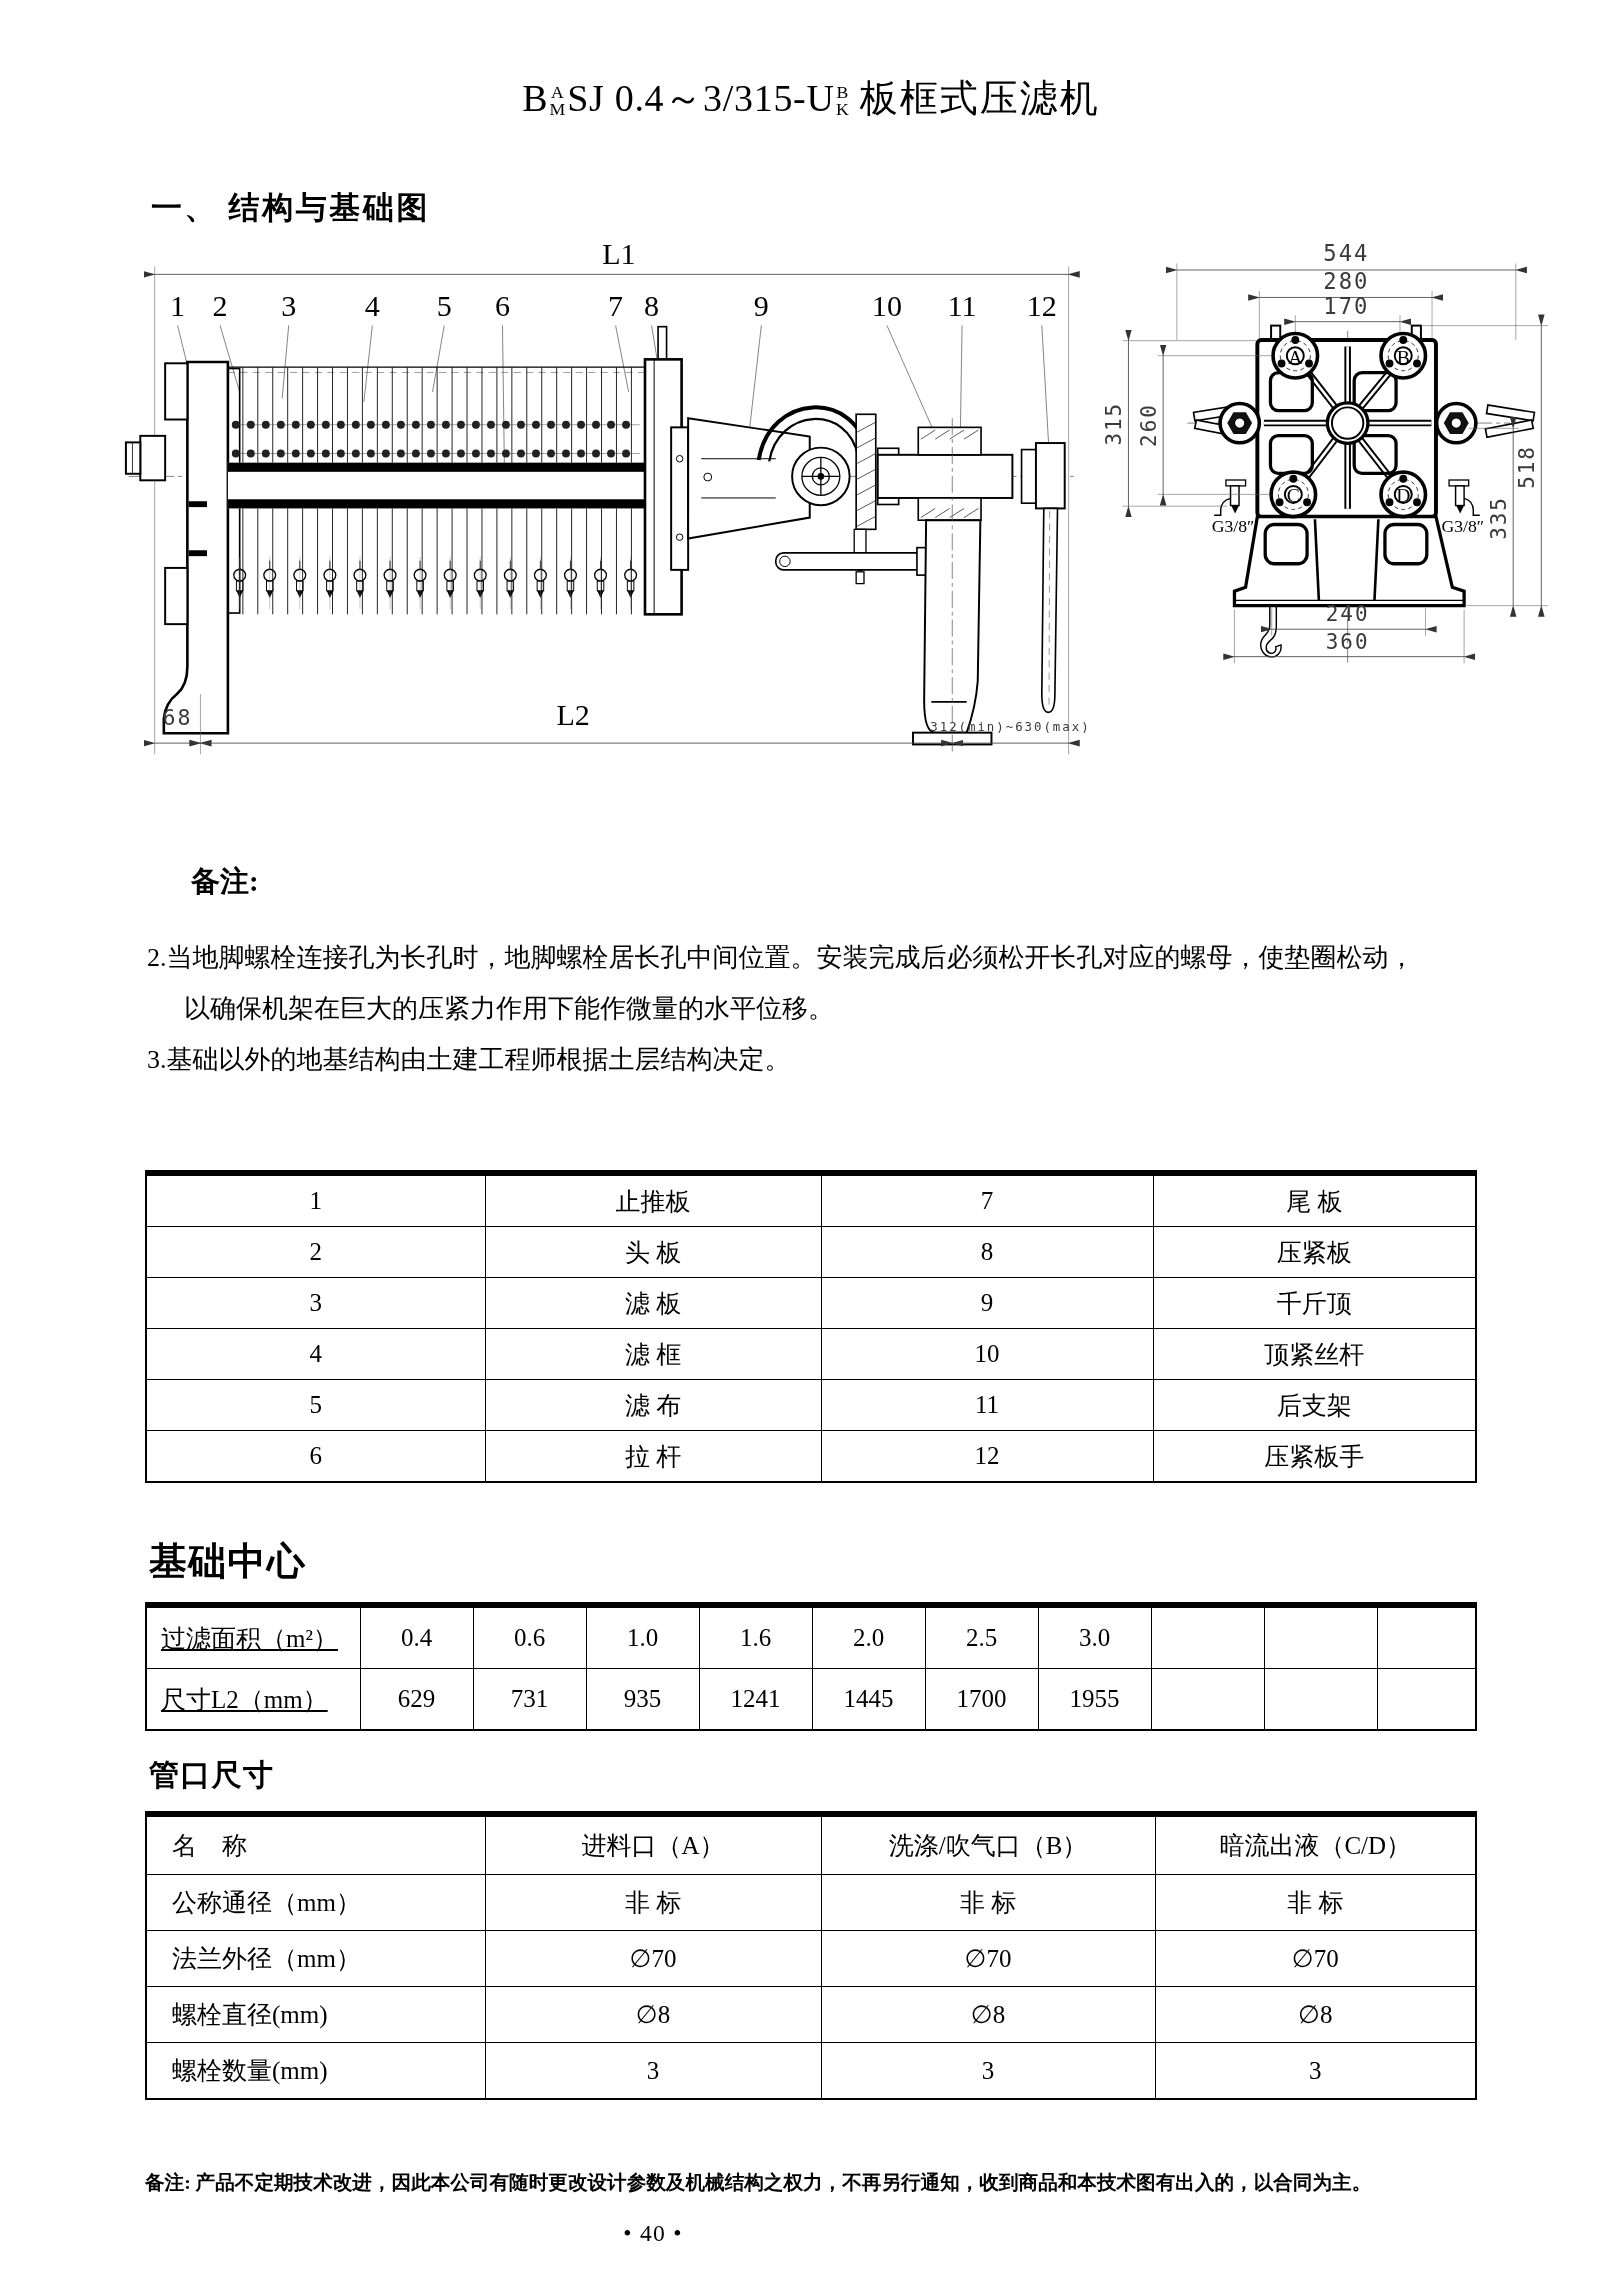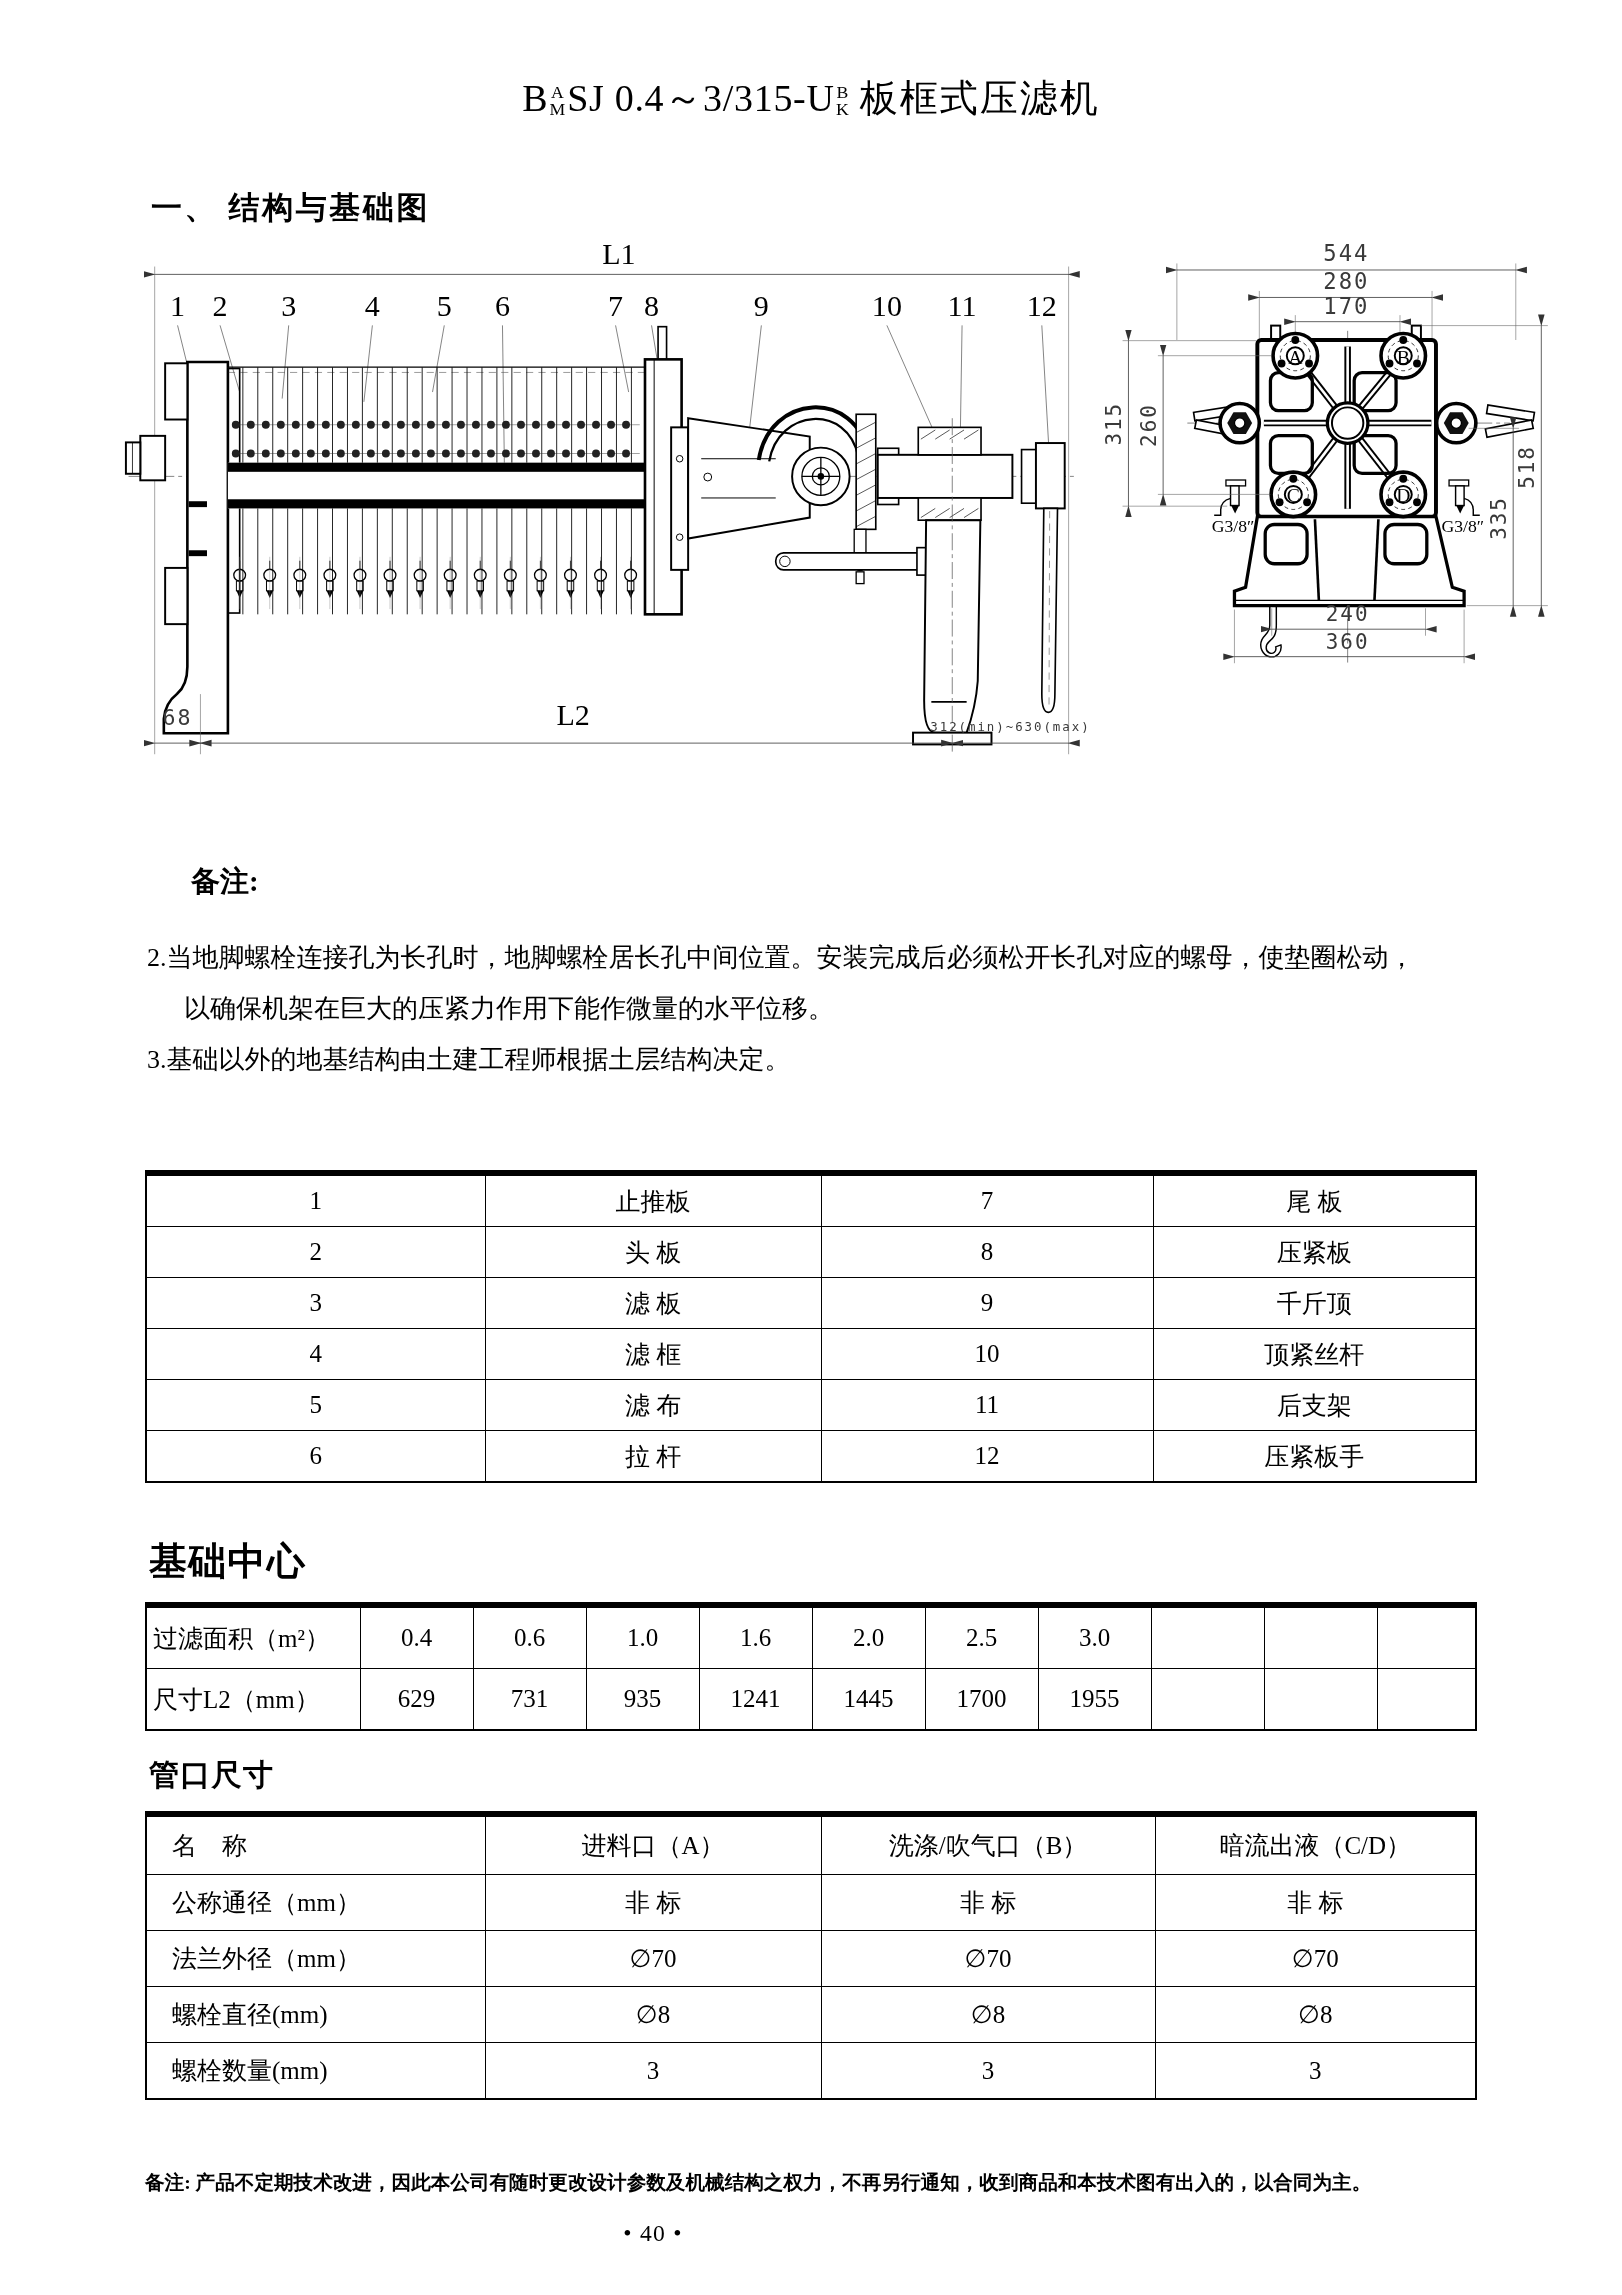"过滤面积（m²）" table.found td.lbl { padding-left: 6px -> 14px; text-decoration: none -> underline }
